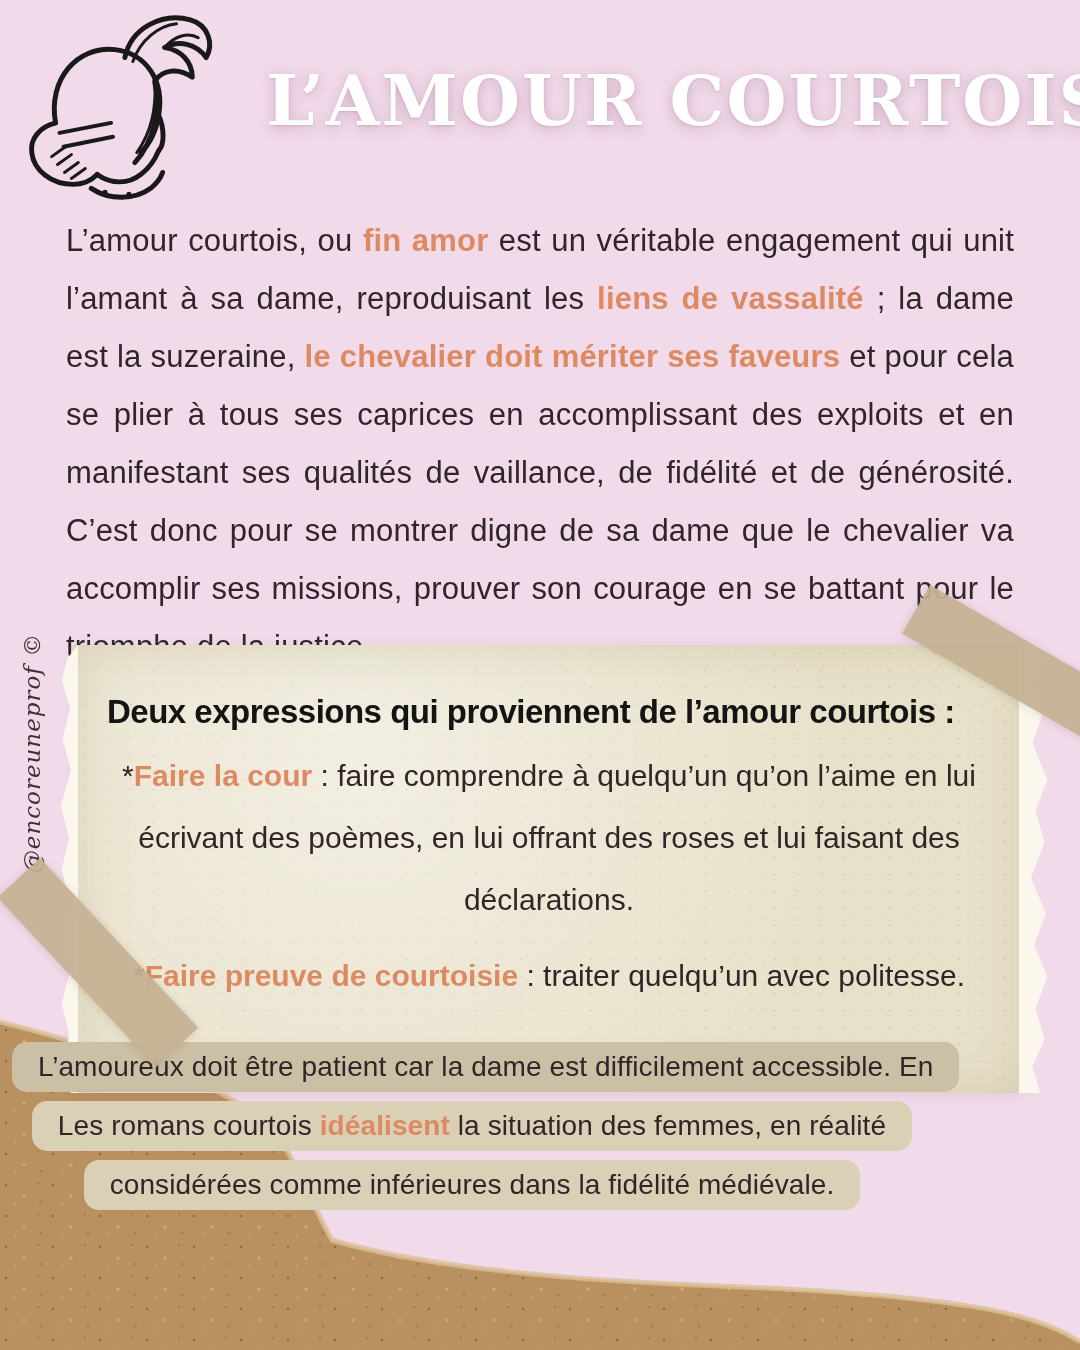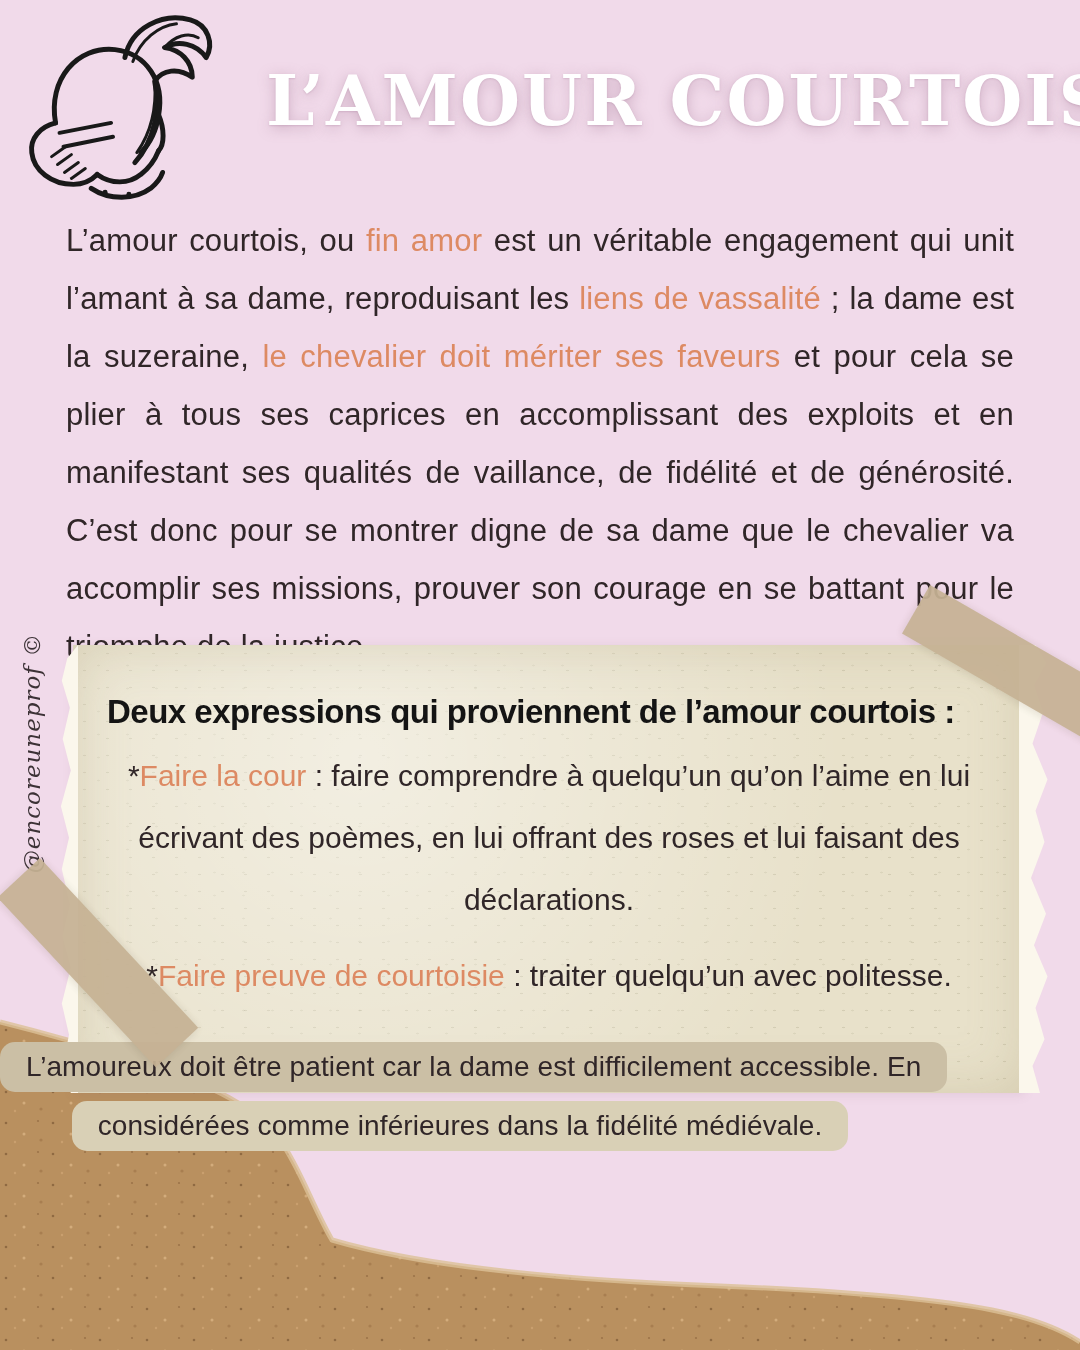"fin amor" .accent { font-weight: none -> bold }
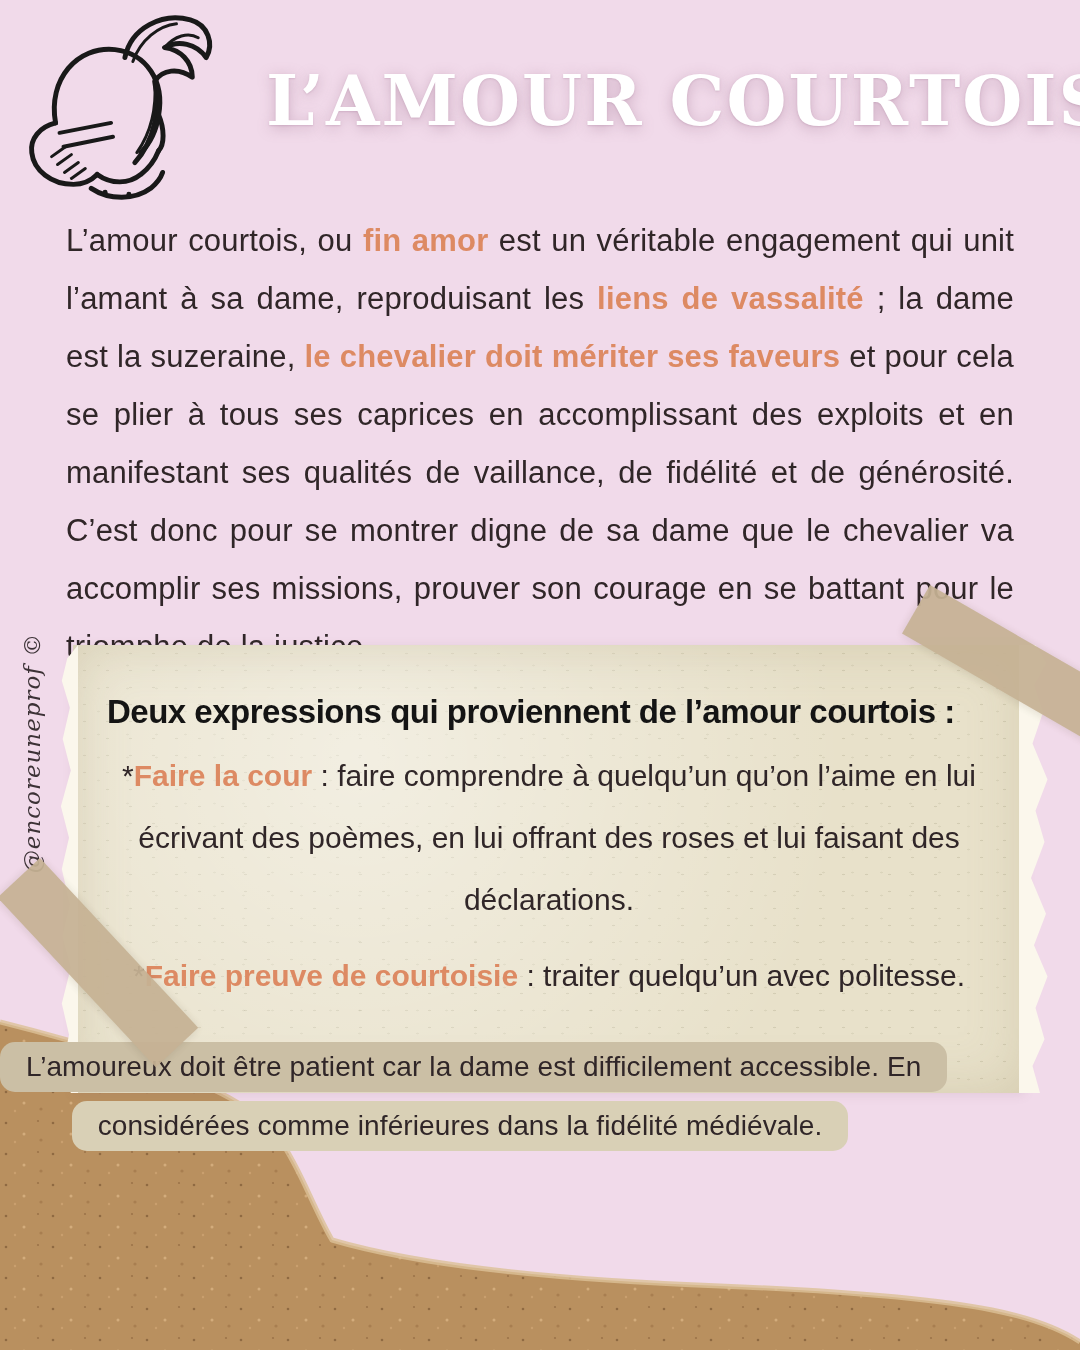"L’amoureux doit être patient car" .notes { padding-left: none -> 12px }
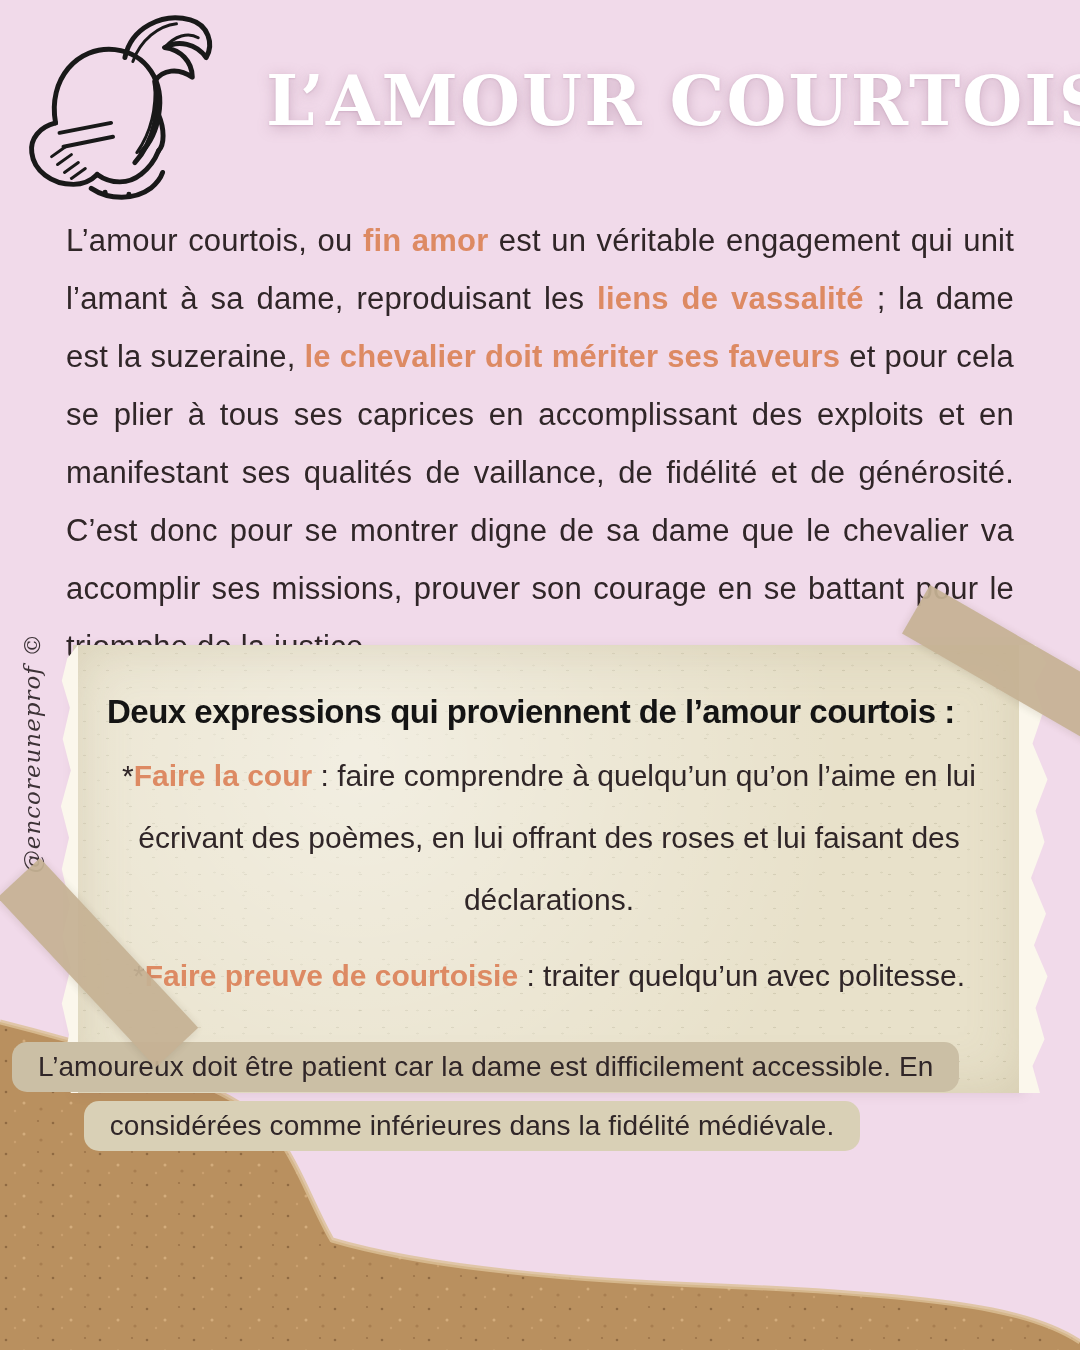"Les romans courtois idéalisent la" div.note-line { html: none -> <div><span><span>Les romans courtois </span><span>idéalisent</span><span> la situation des femmes, en réalité</span></span></div> }
